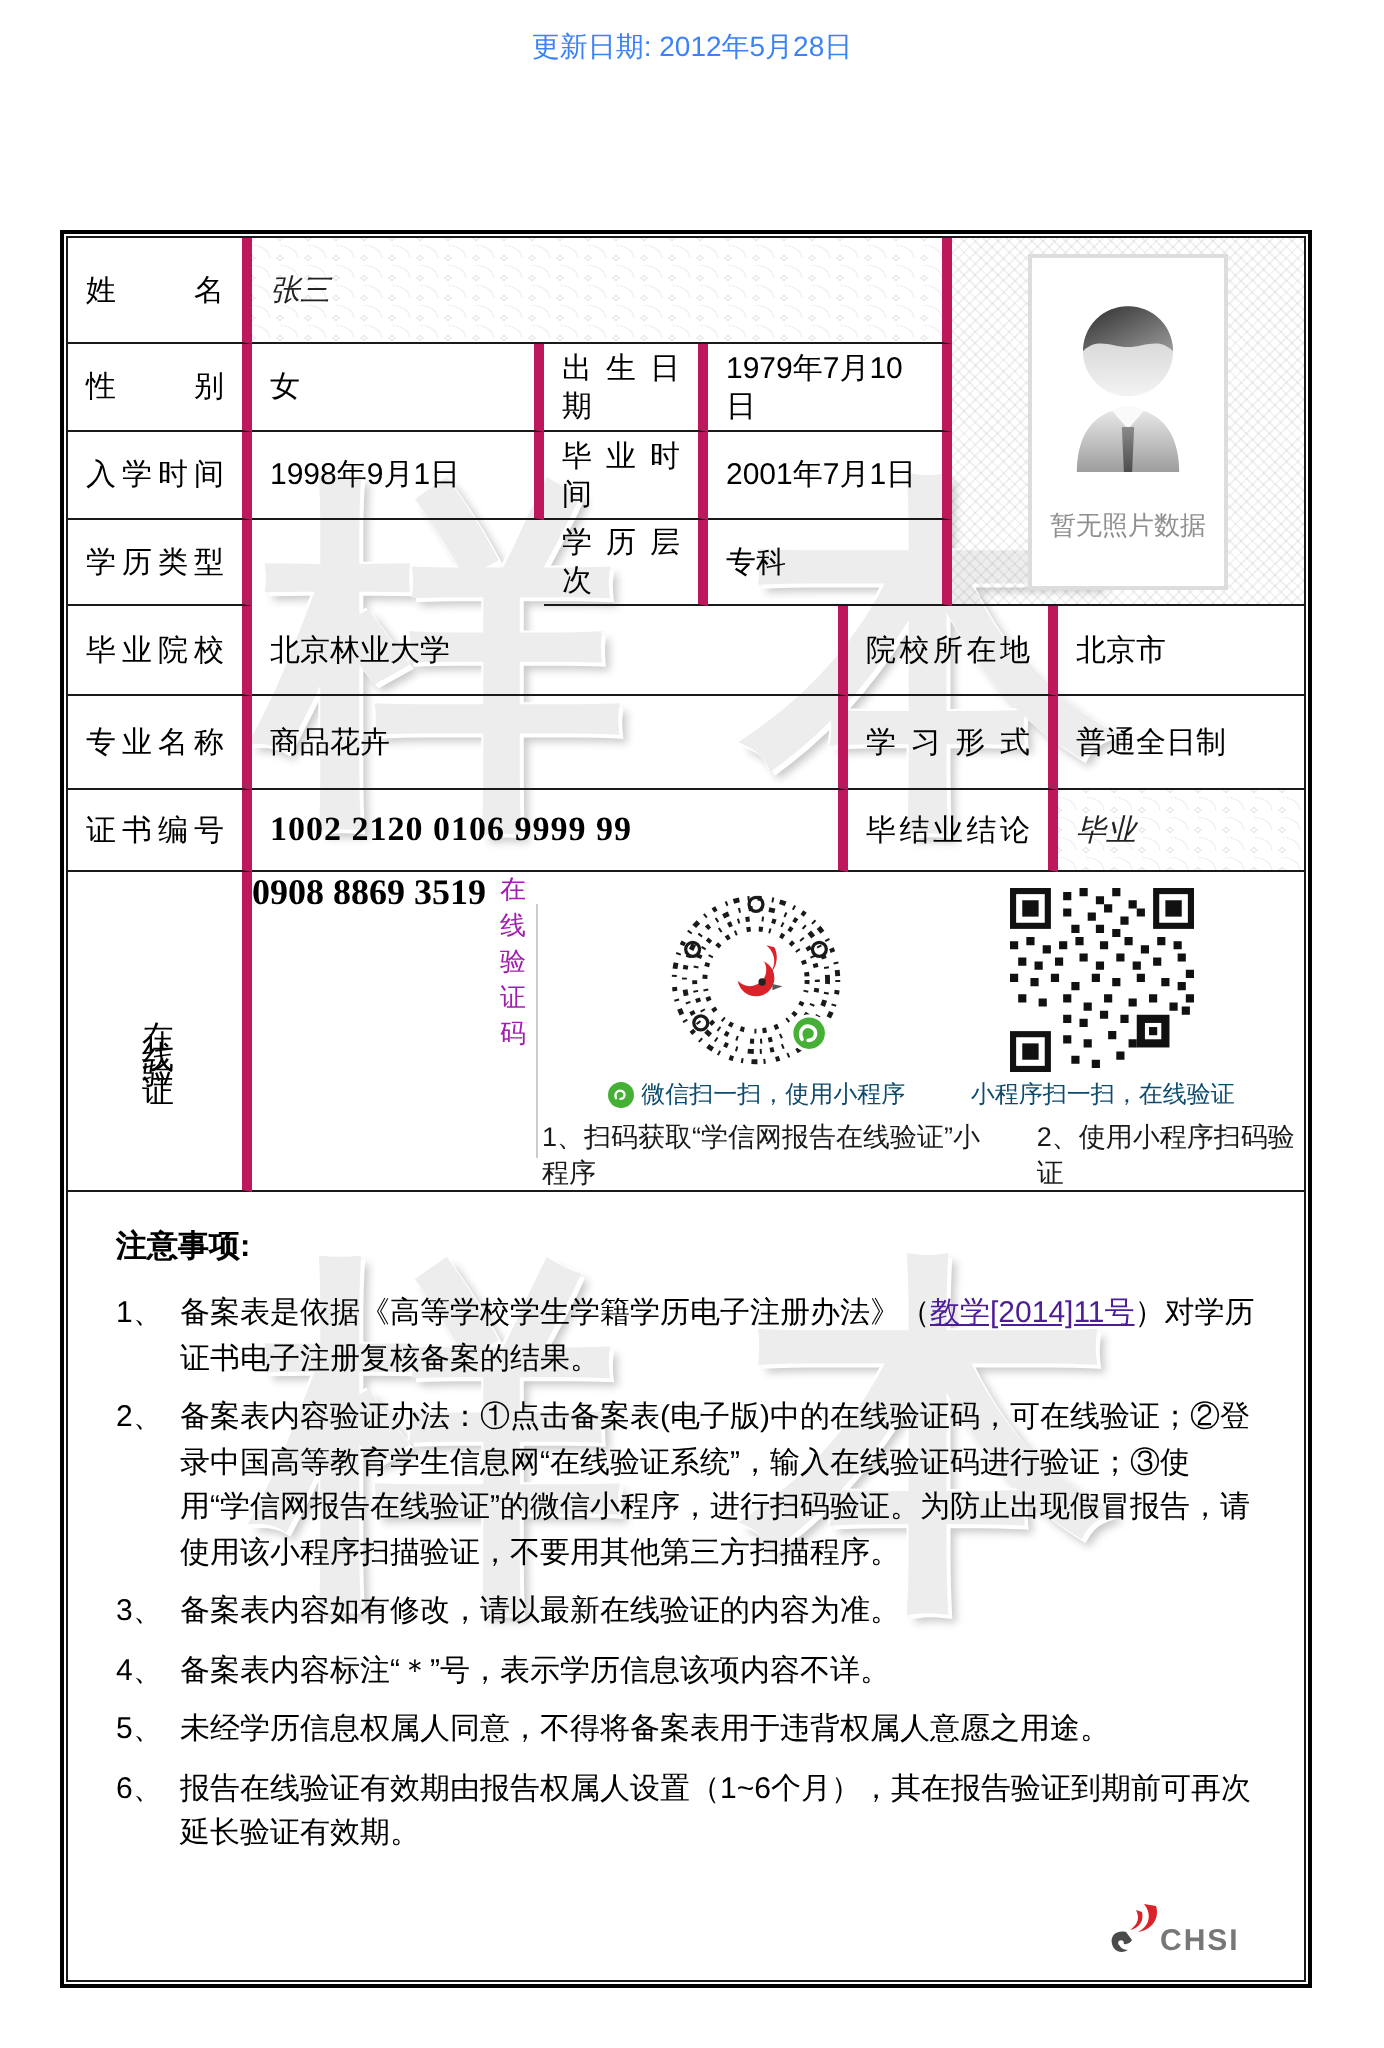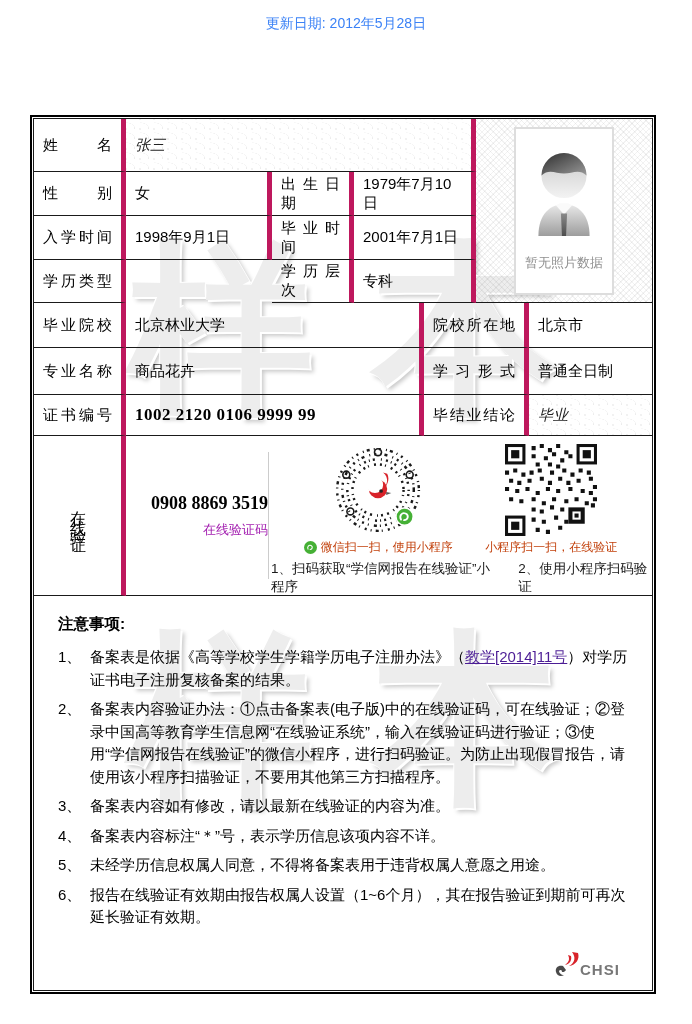"0908 8869 3519" .code-box { align-items: flex-end -> flex-start; flex-direction: column -> none }
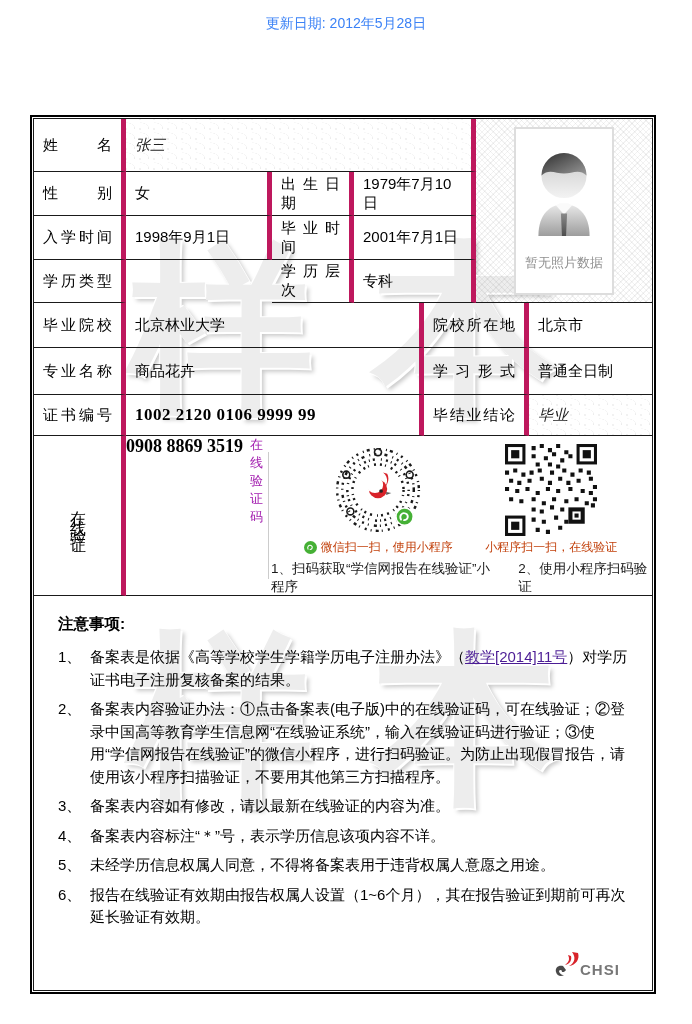"微信扫一扫，使用小程序" .qr-cap { color: #c2410c -> #0c4a6e }
